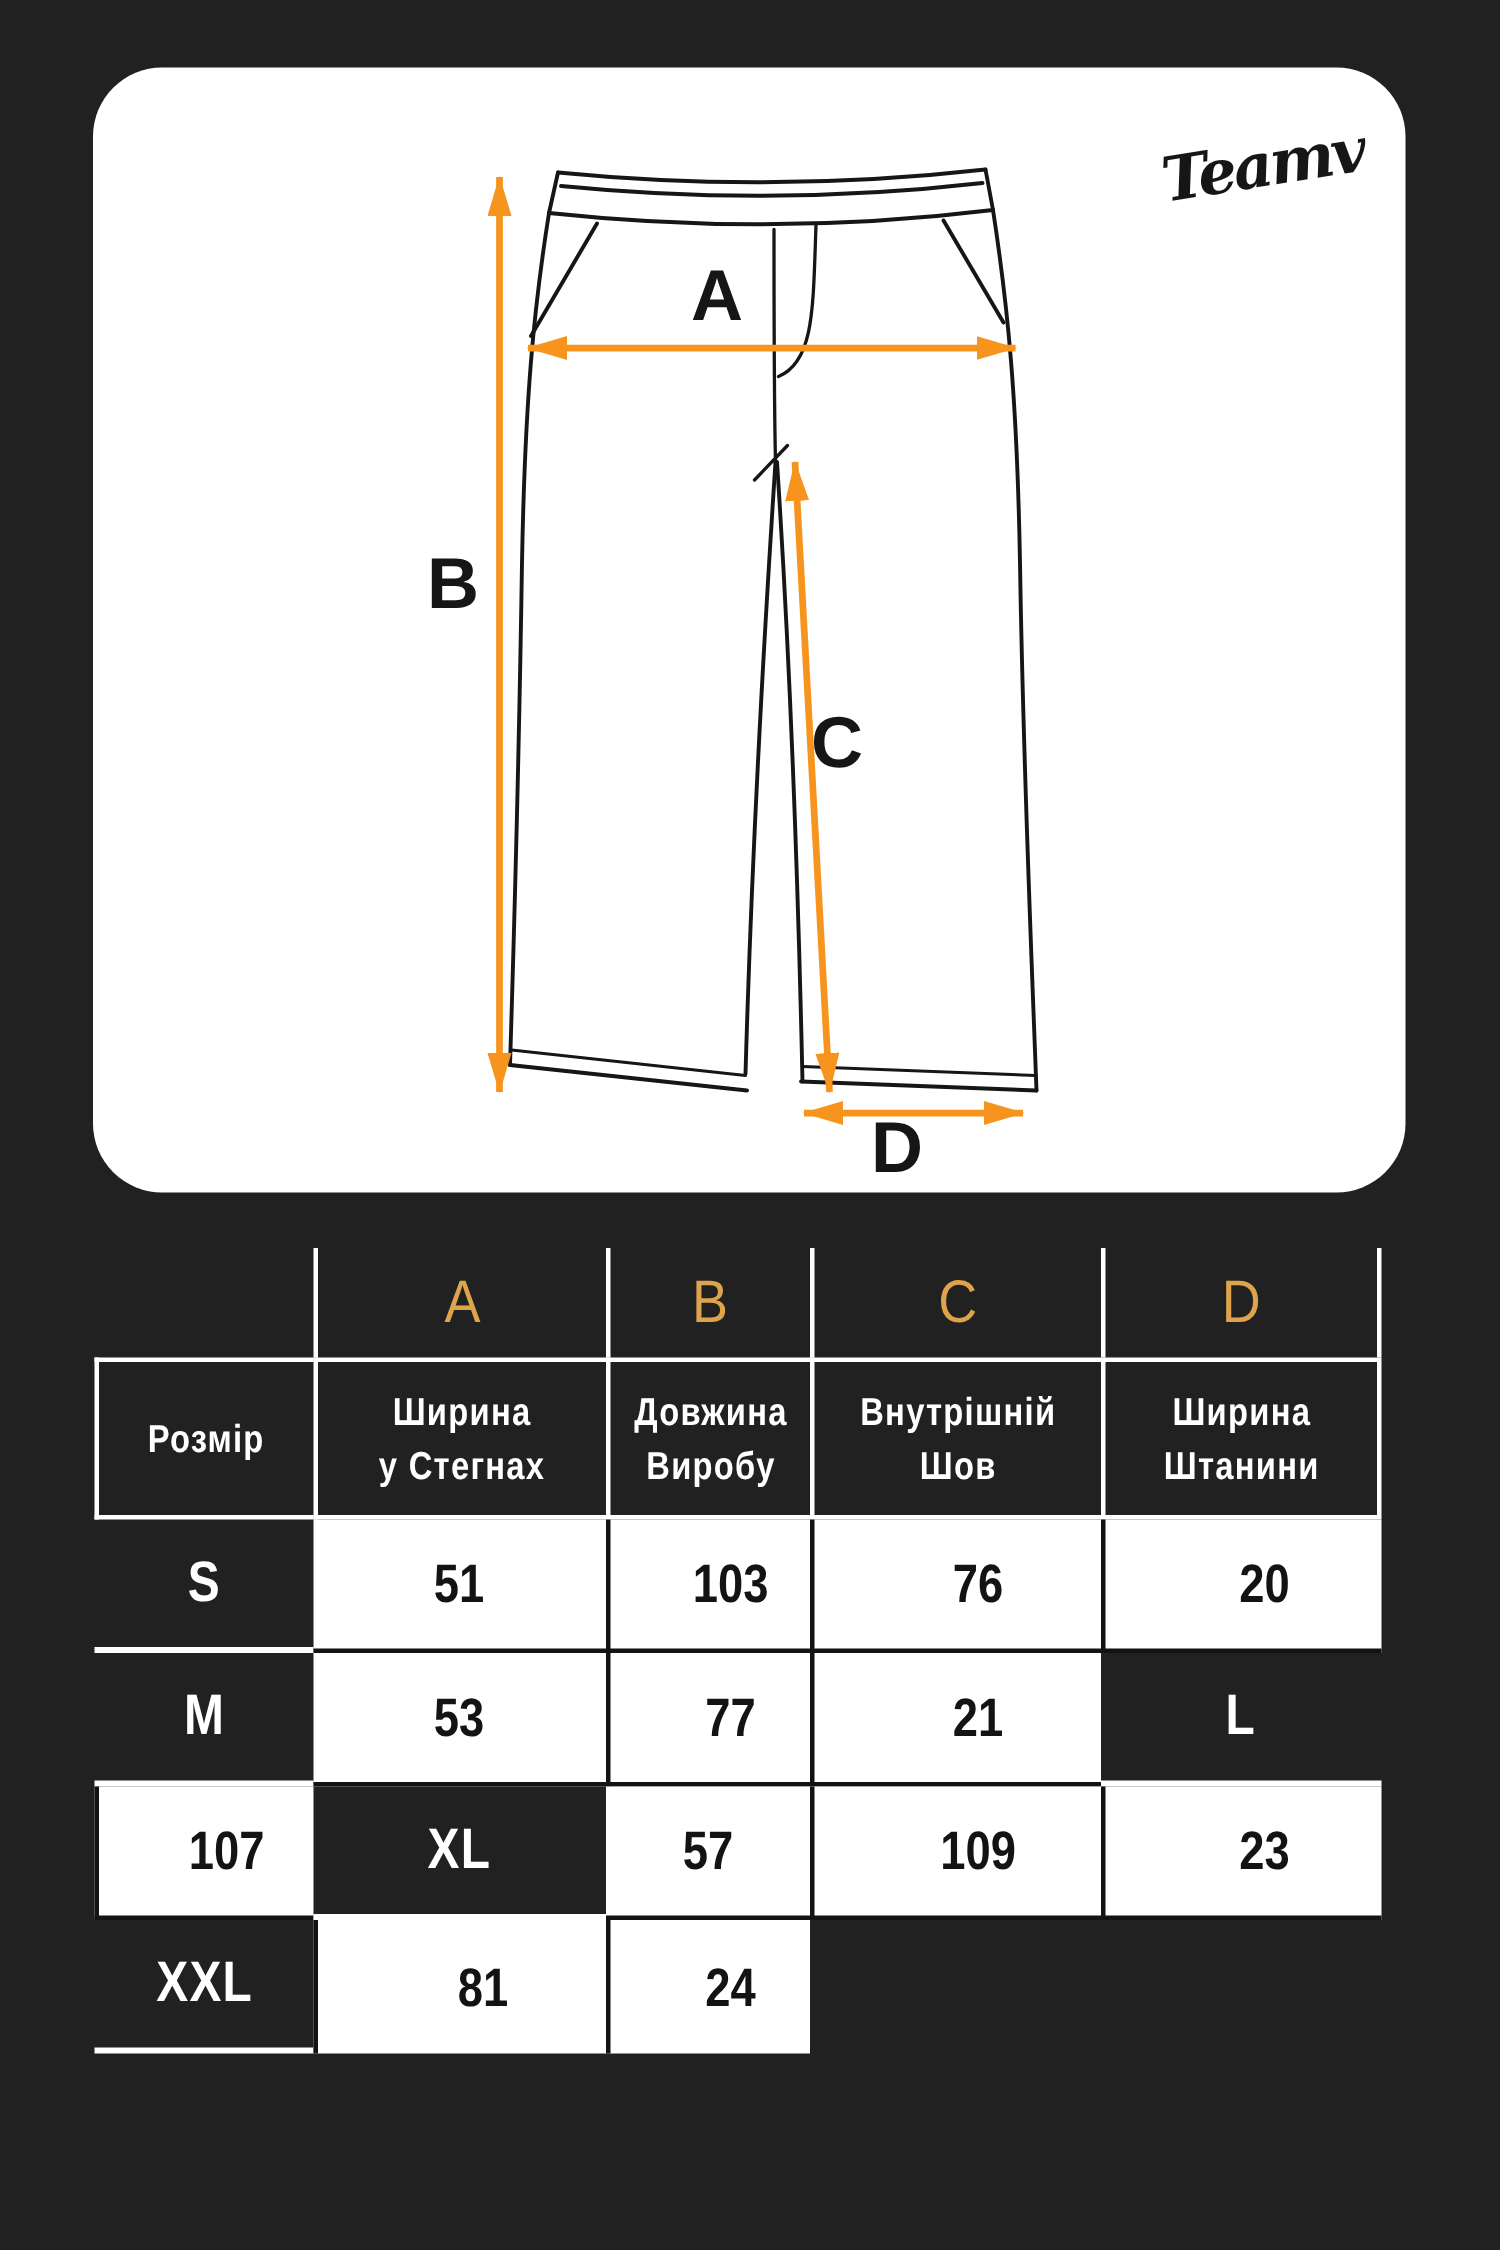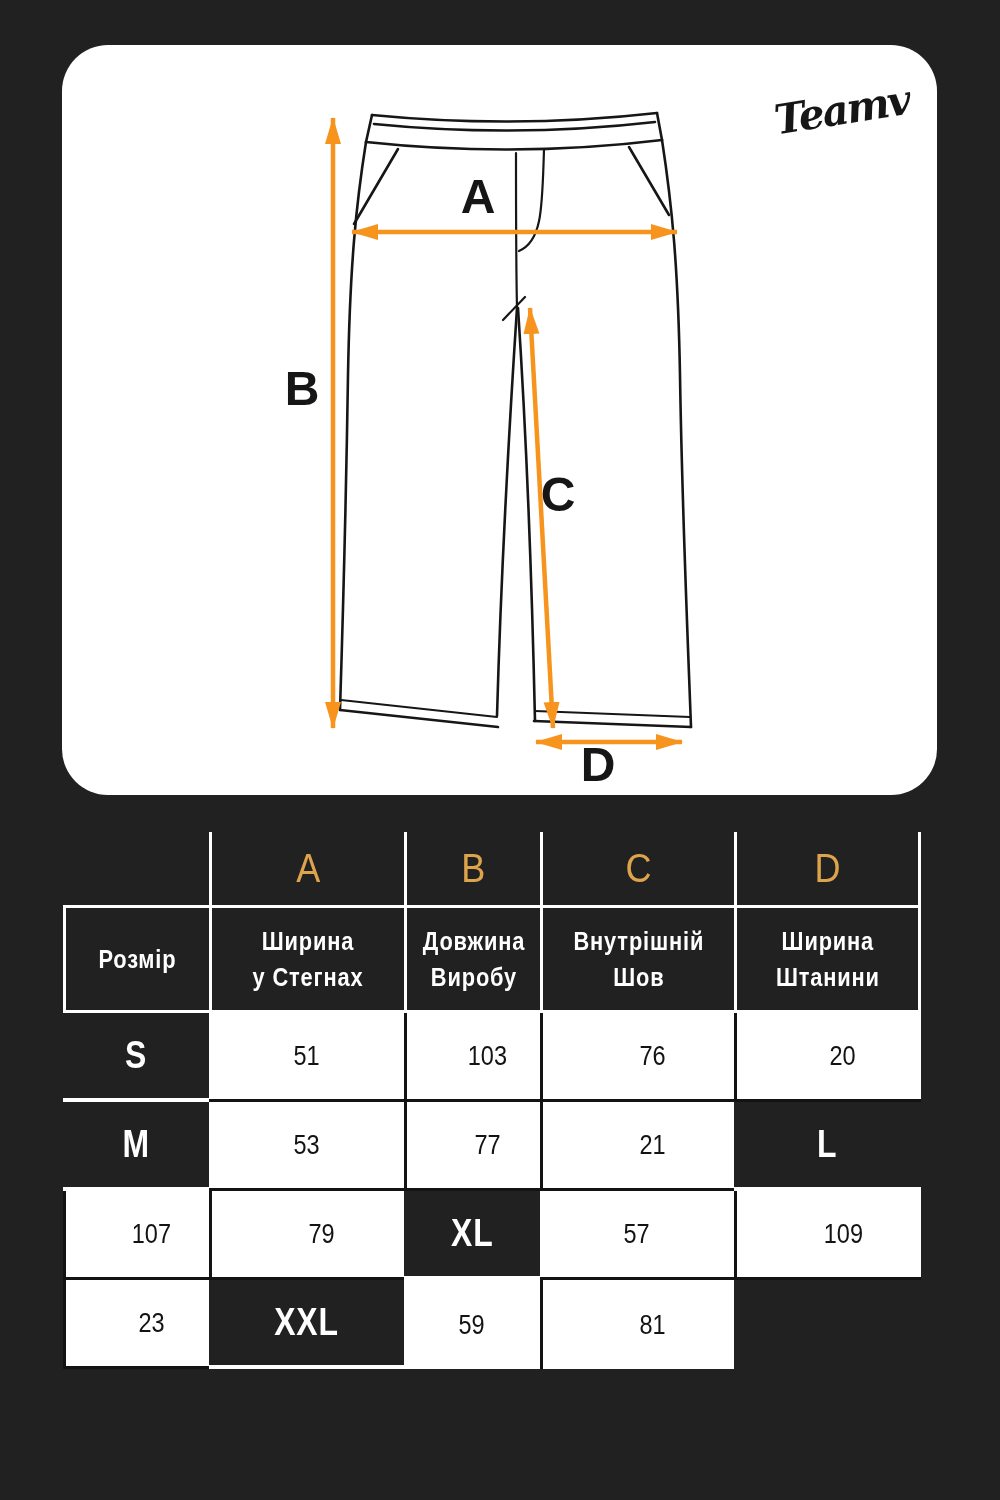"51" .dcell { font-size: 28px -> 36px; font-weight: 400 -> 700 }
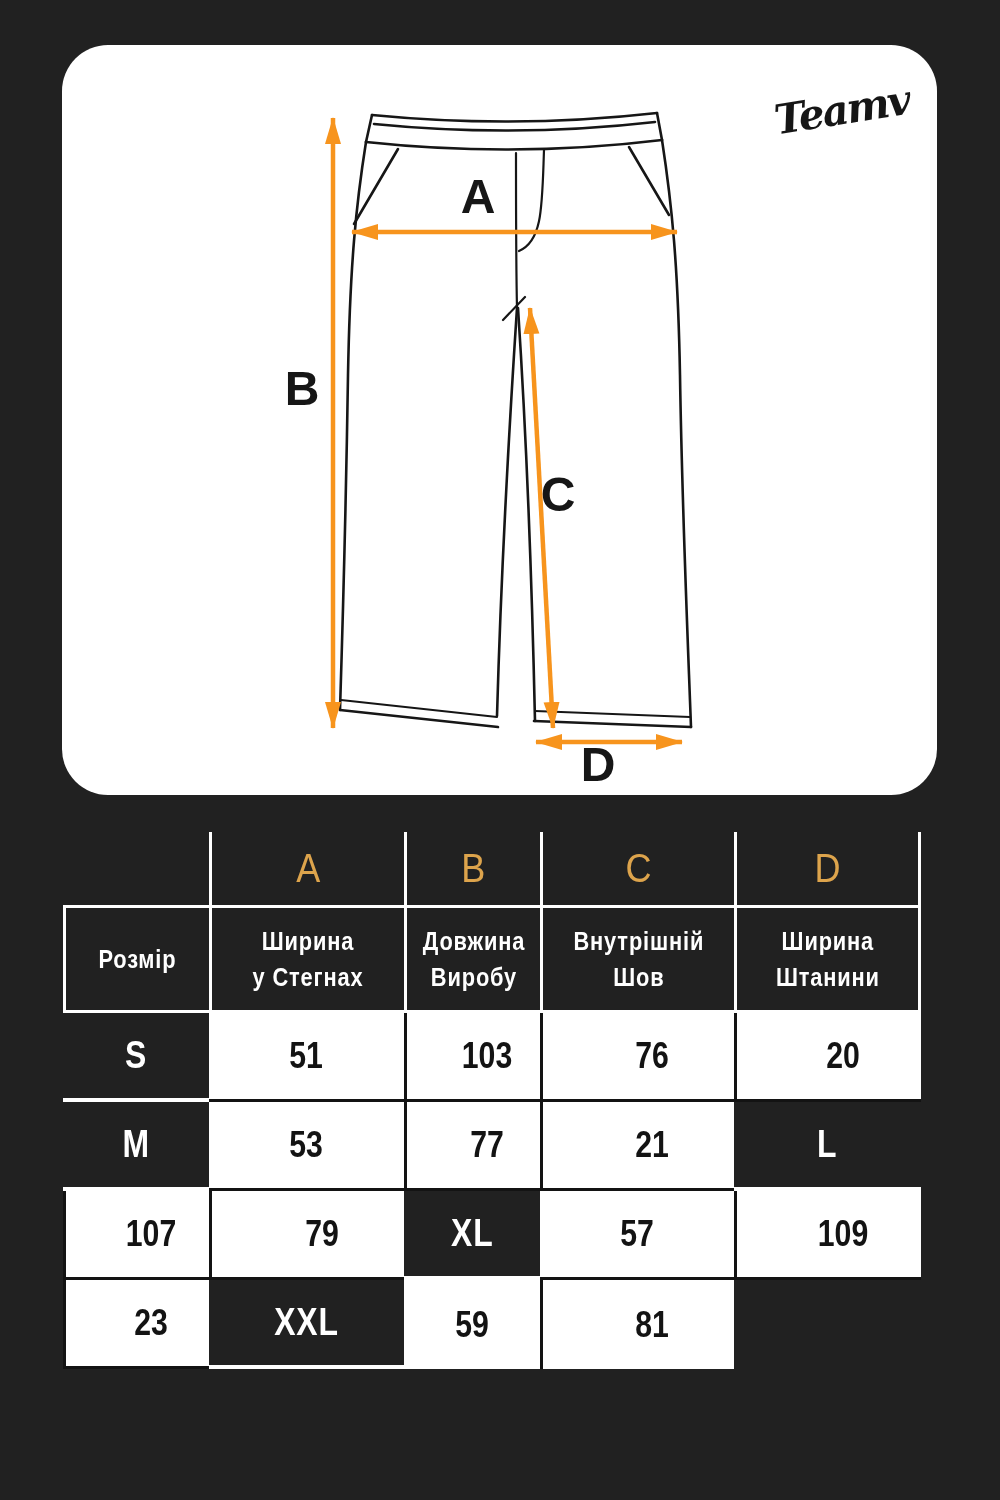"79" div.cell { html: <div> <span>79</span> </div> -> none }
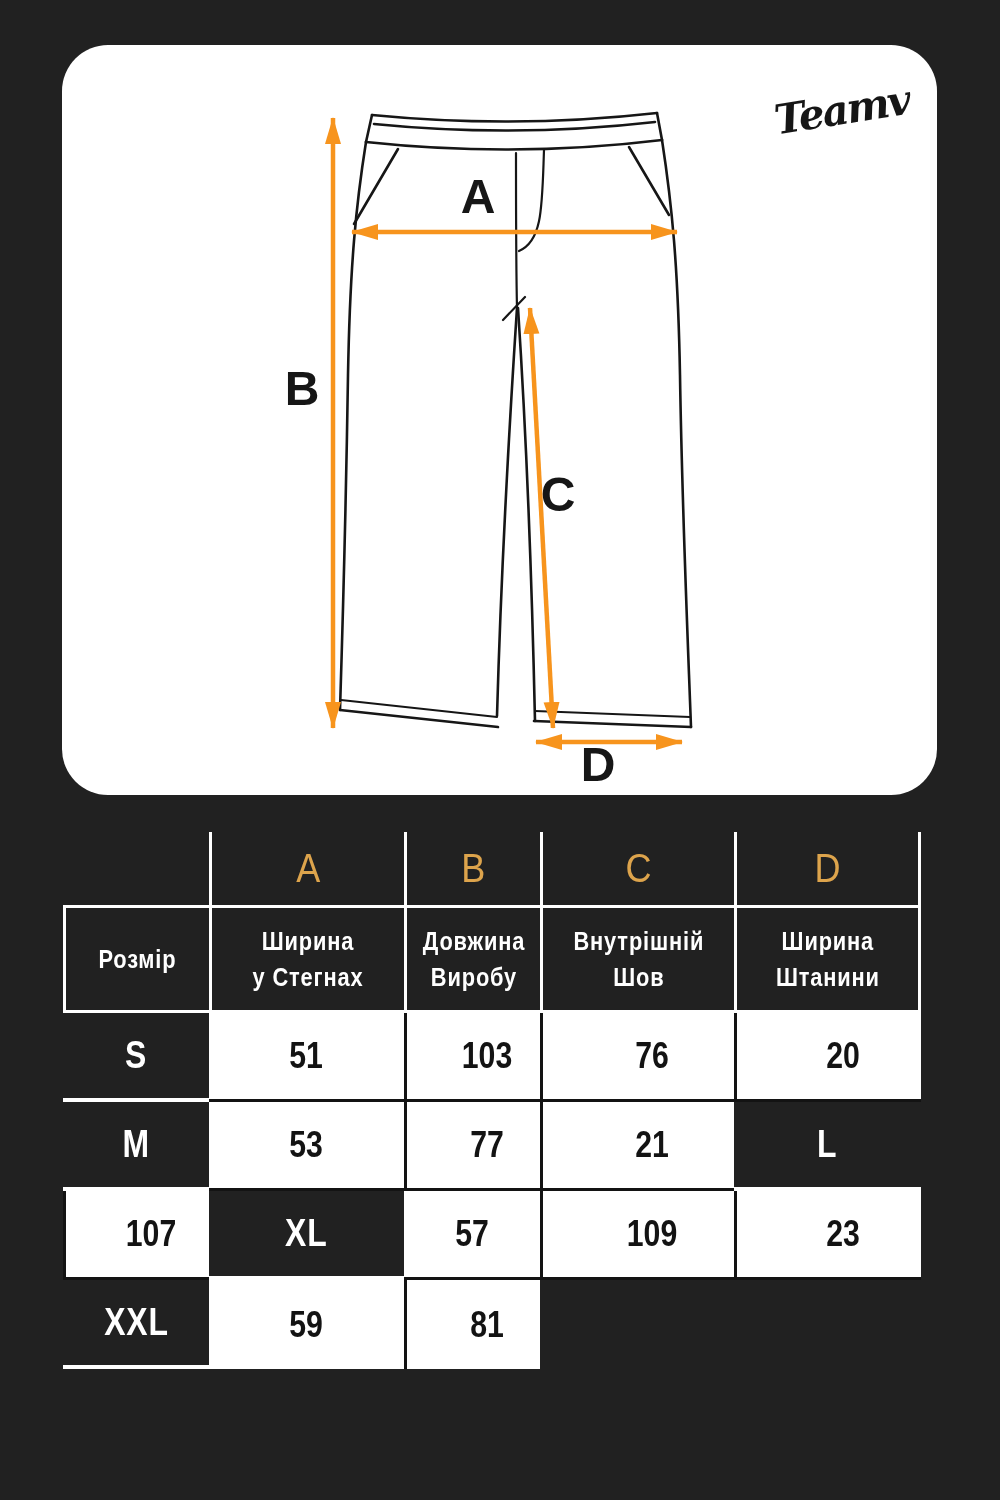"59" div.cell { html: <div> <span>59</span> </div> -> none }
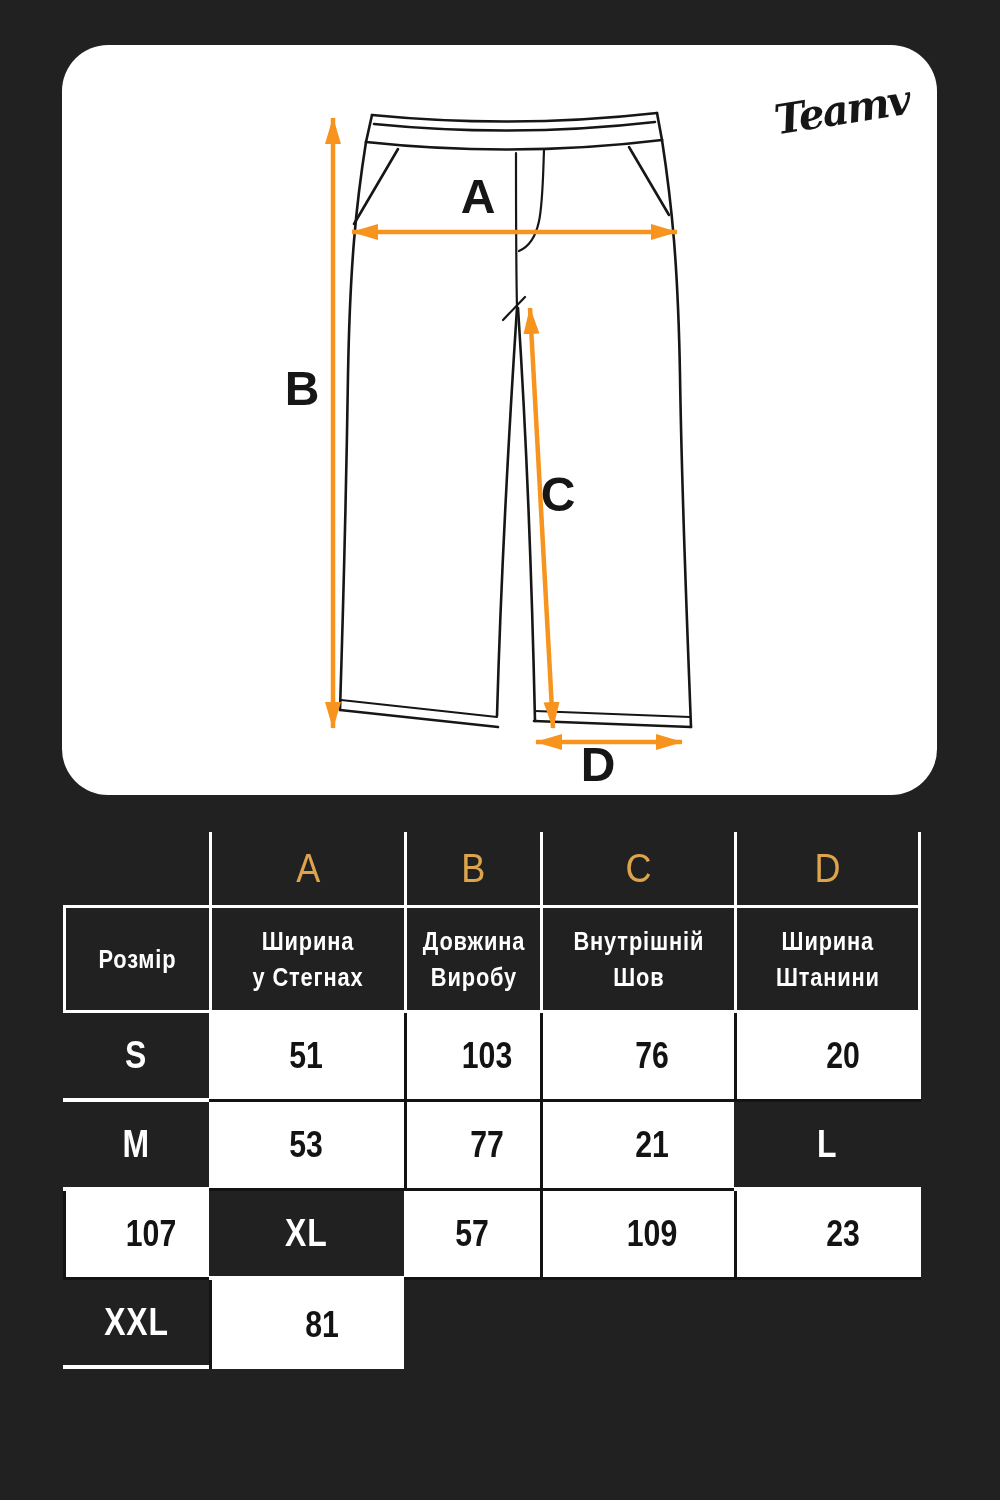"24" div.cell { html: none -> <div> <span>24</span> </div> }
